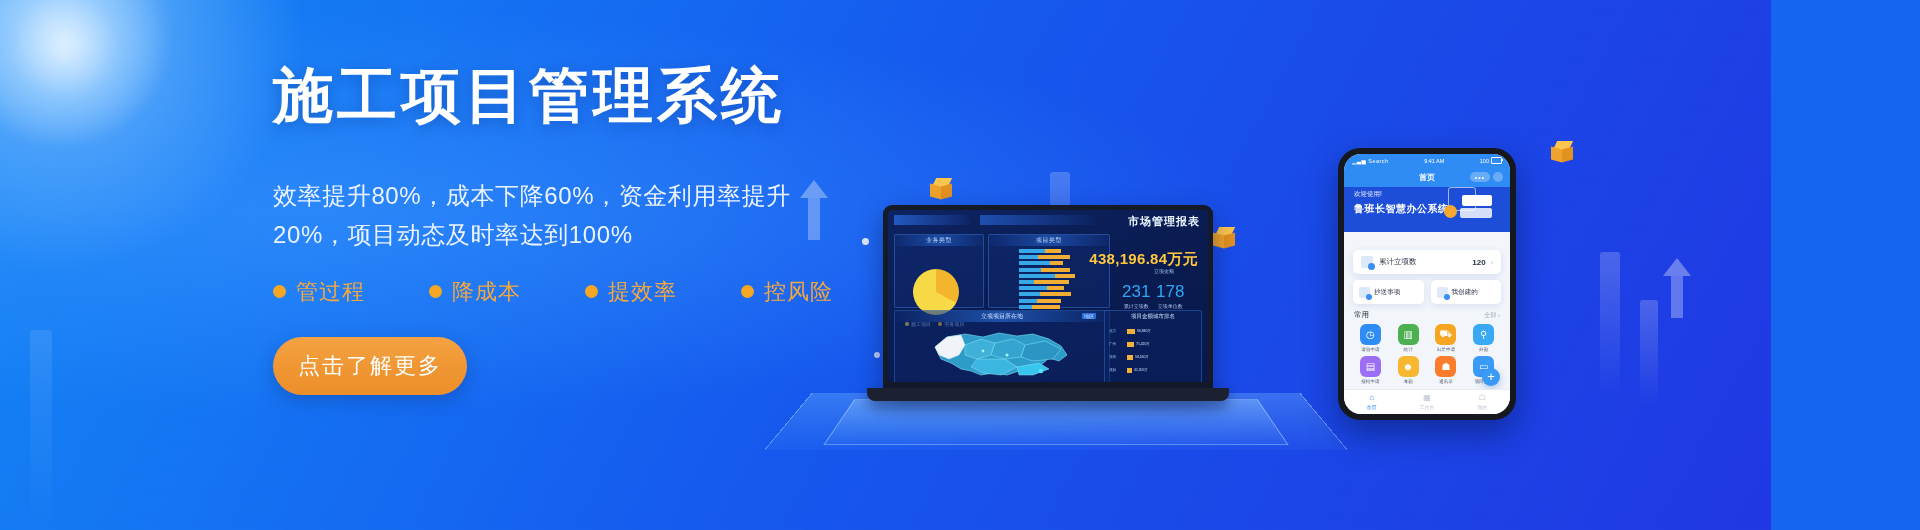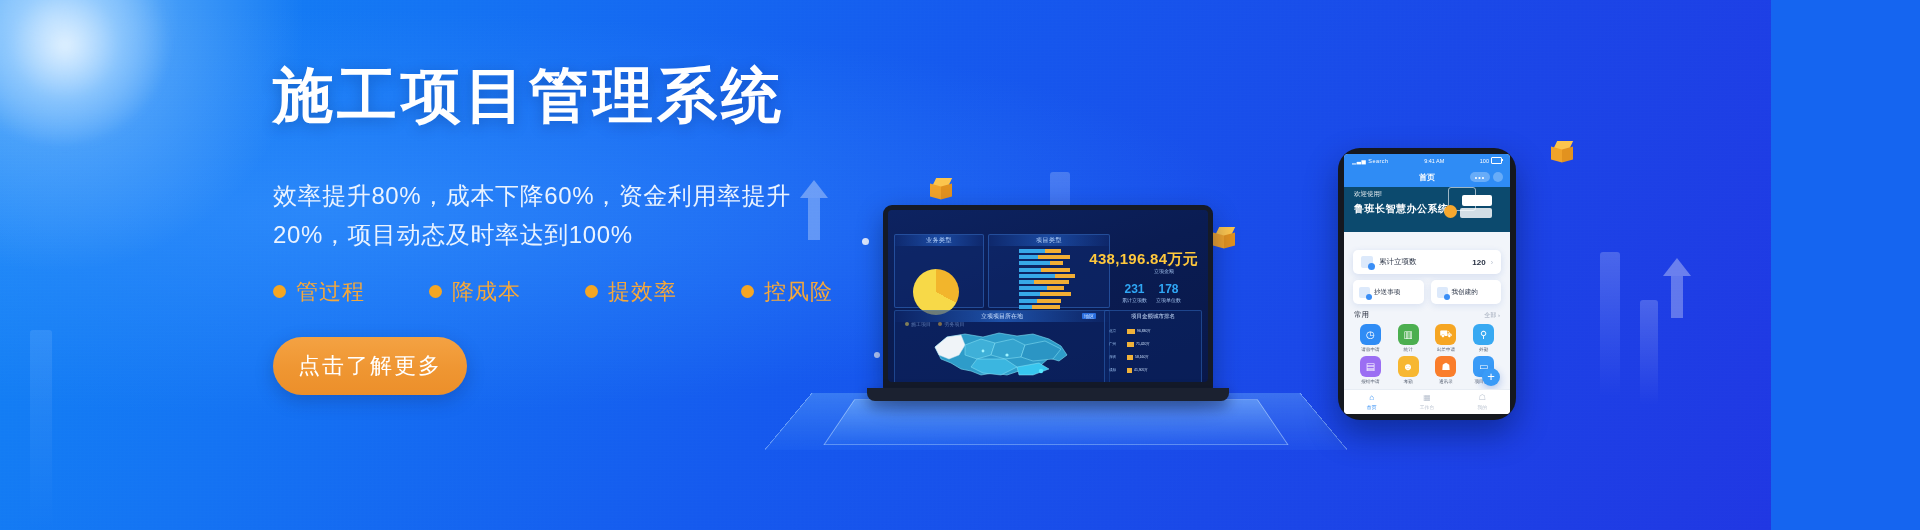"首页" .phone .pscreen { border-radius: 4px -> 17px }
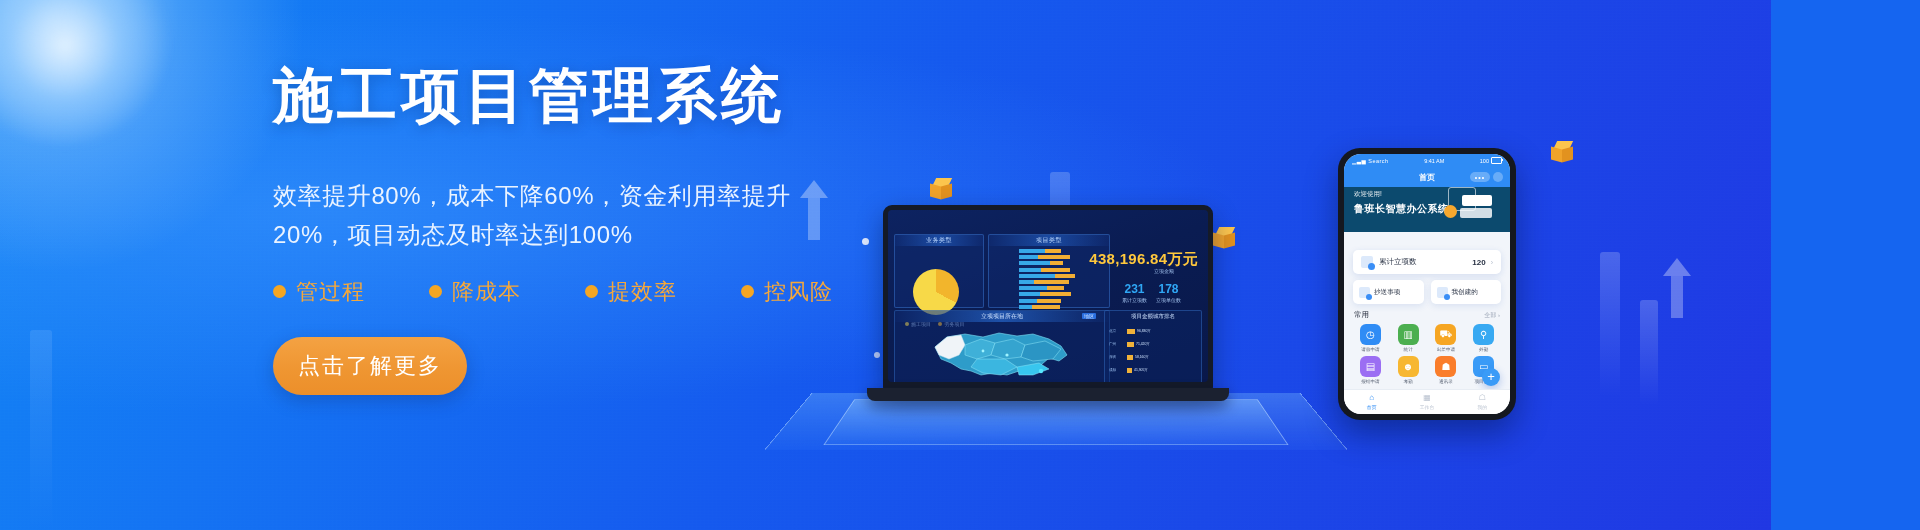"鲁班长智慧办公系统" .phero { background: #0c4a6e -> #1d4ed8 }
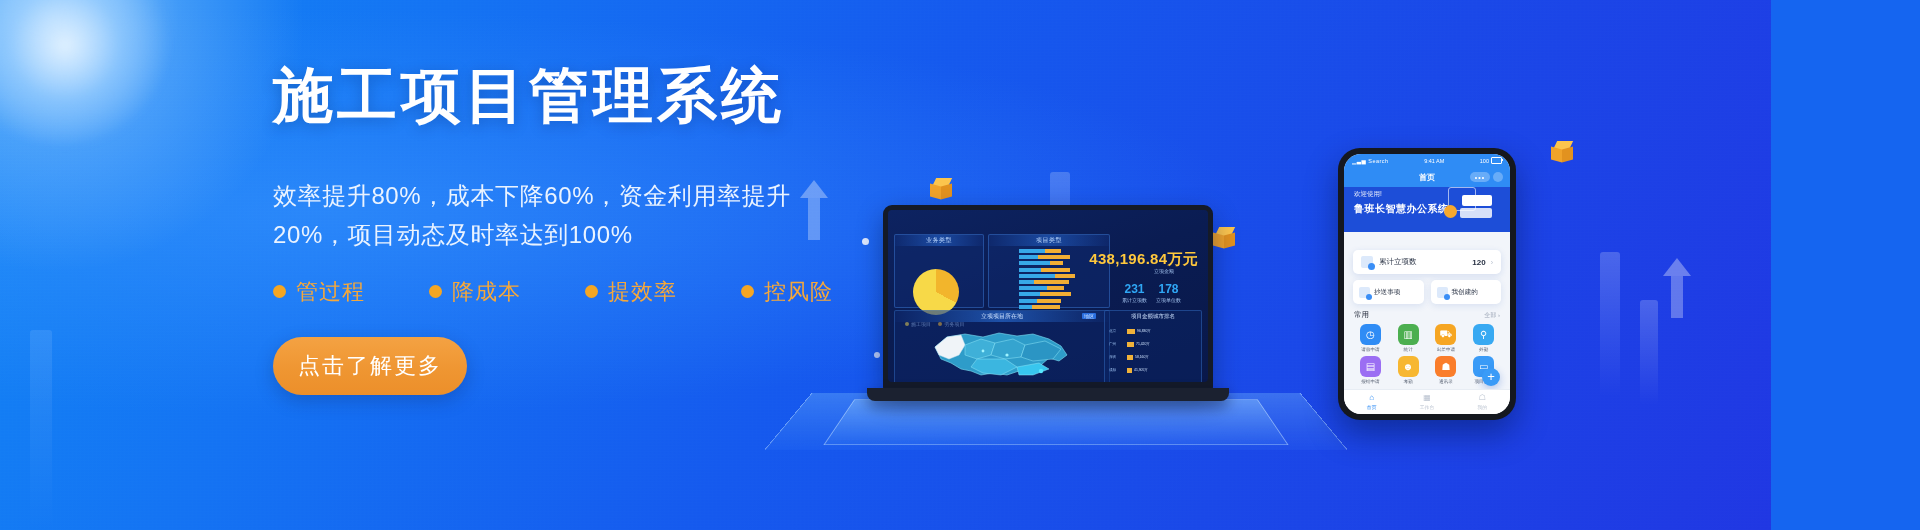"市场管理报表" div.dash-top { html: none -> <div> <div></div> <div></div> <div>市场管理报表</div> </div> }
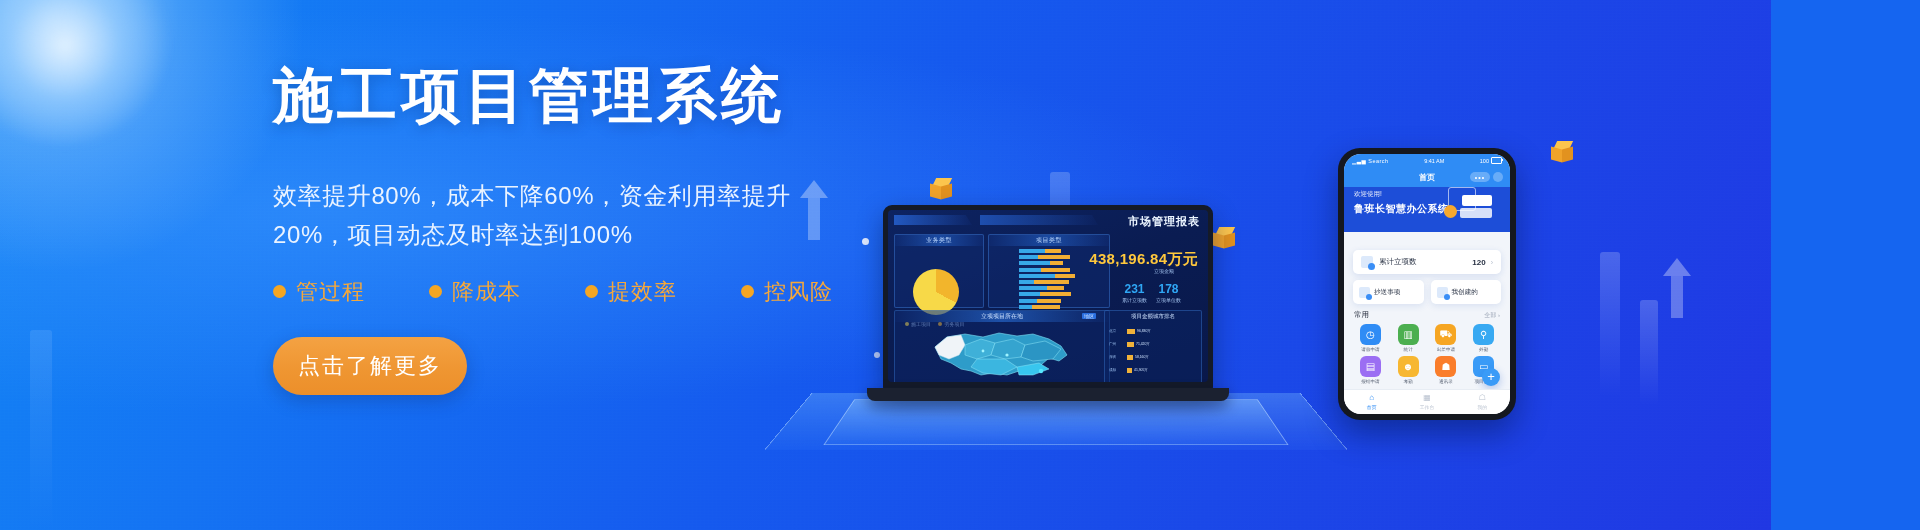"231" .kpi .v { font-size: 12px -> 17px; font-weight: 700 -> 400 }
